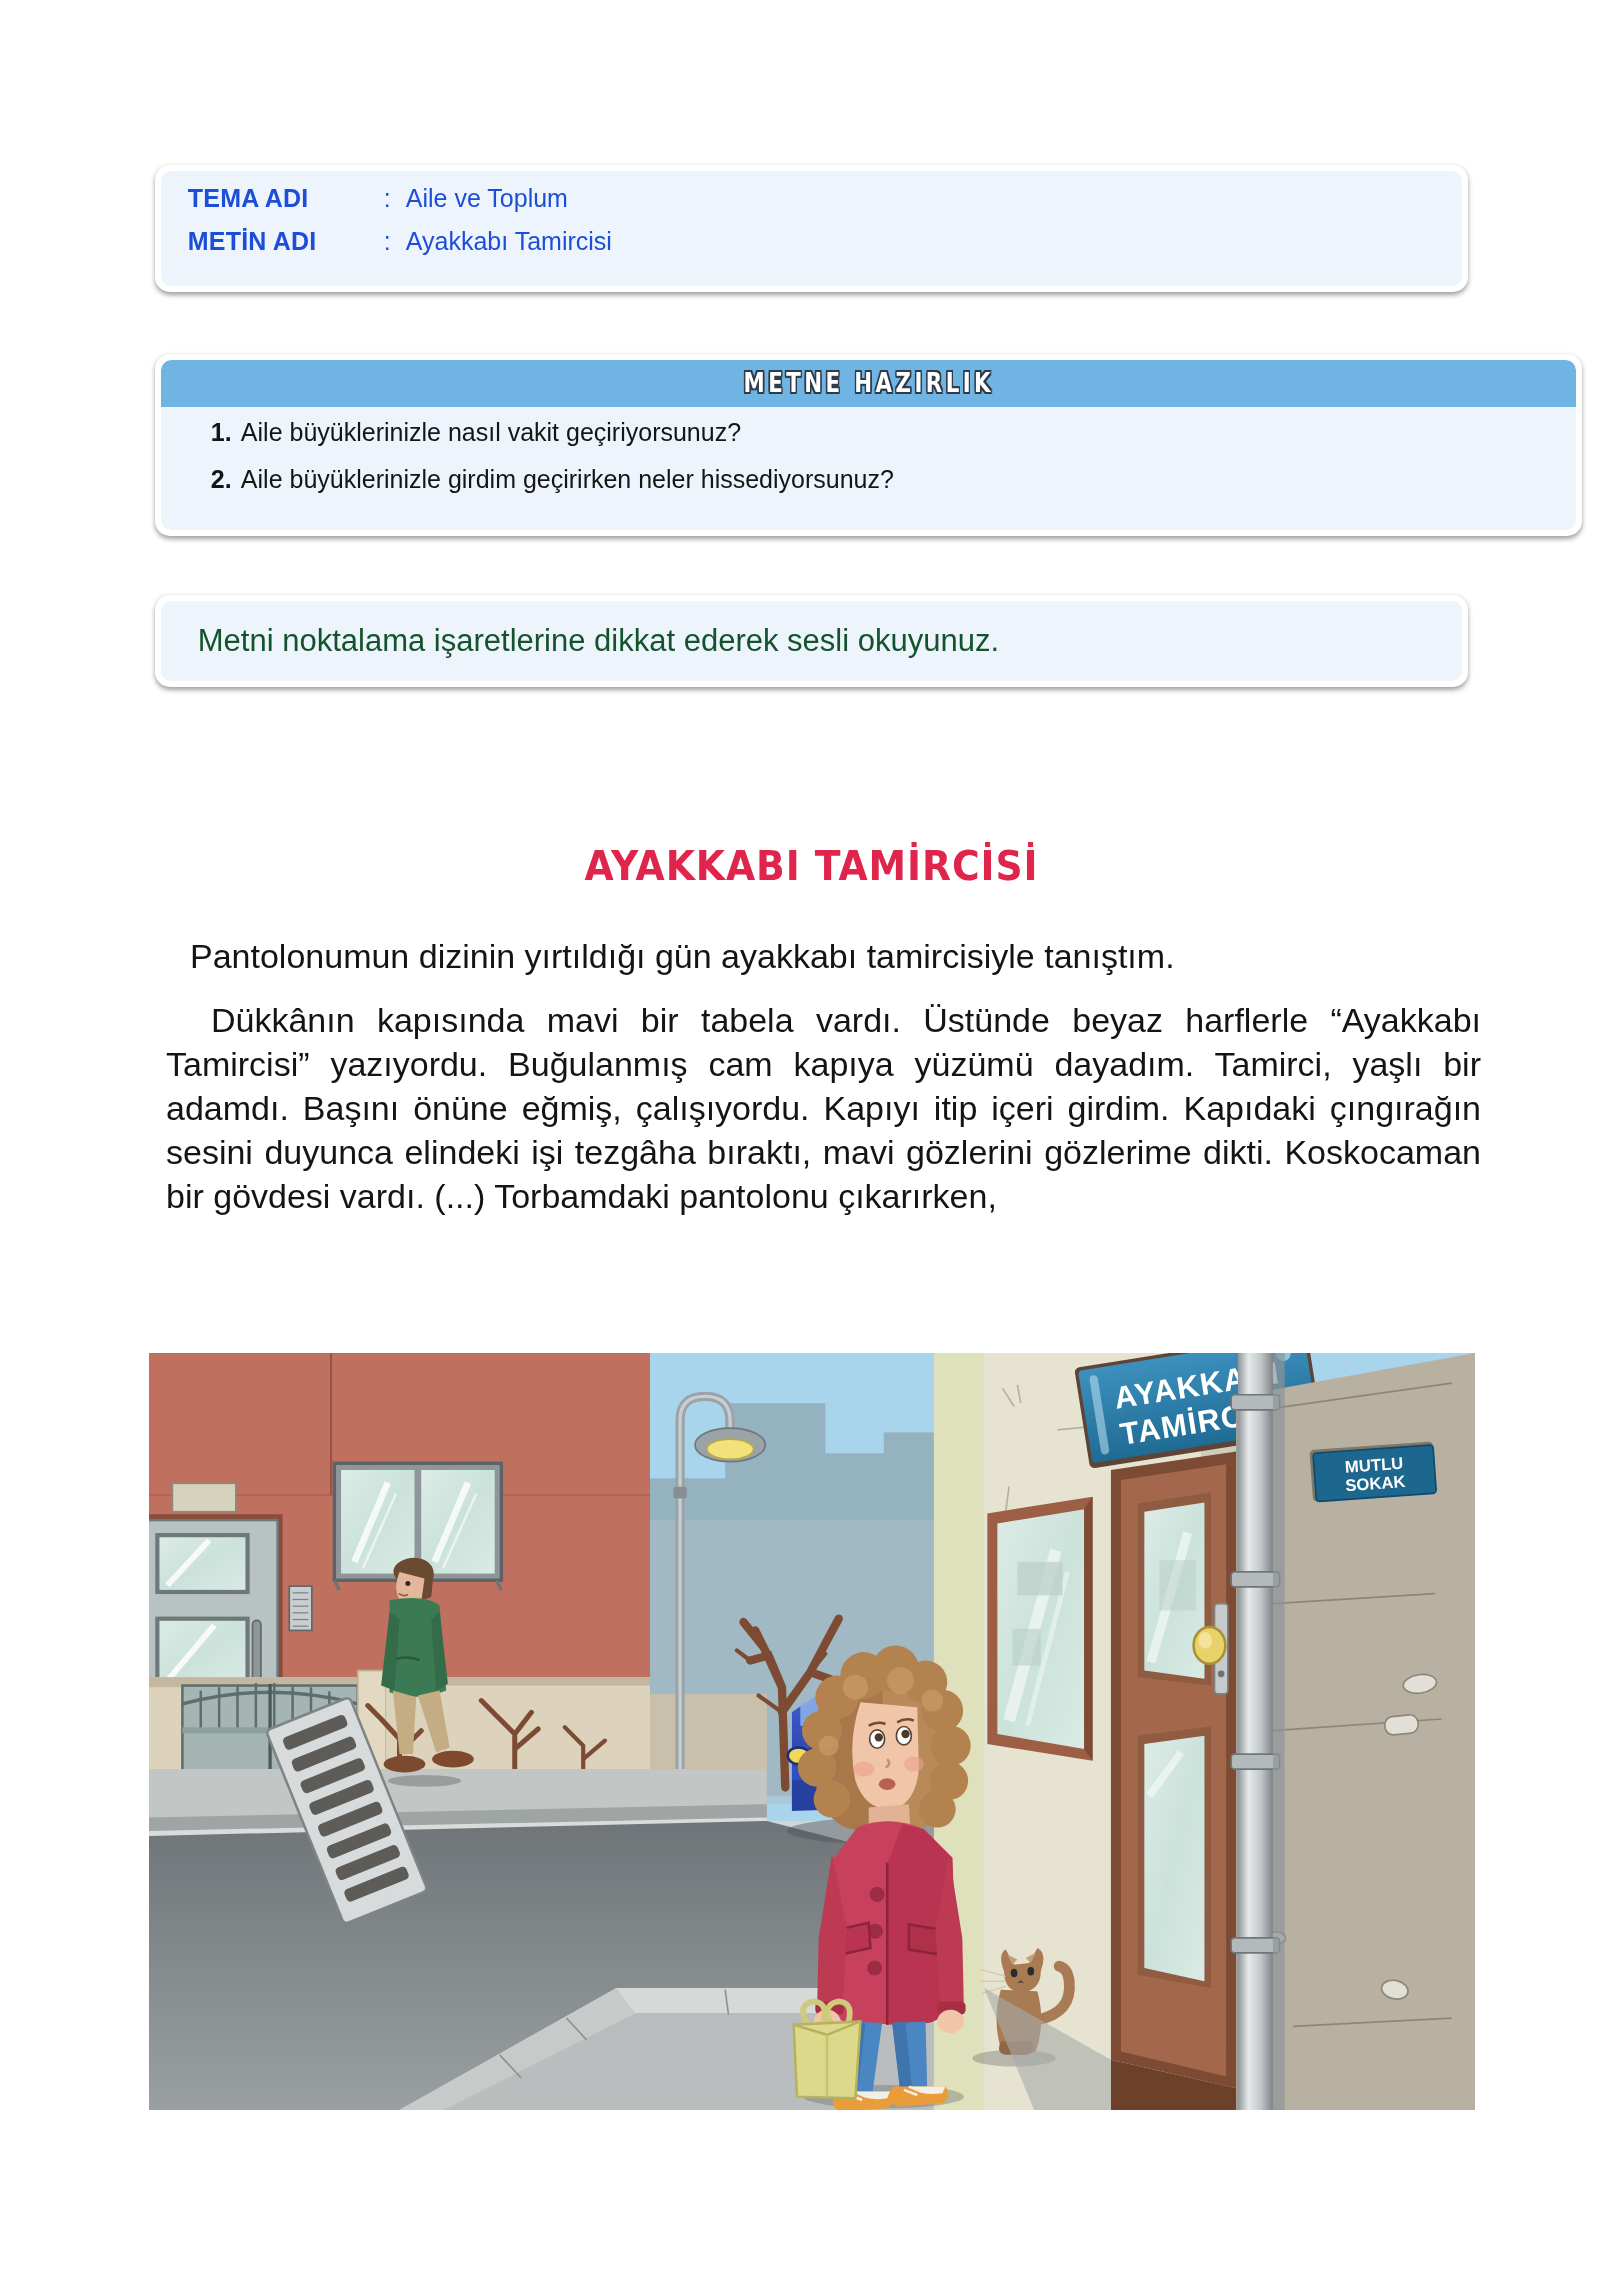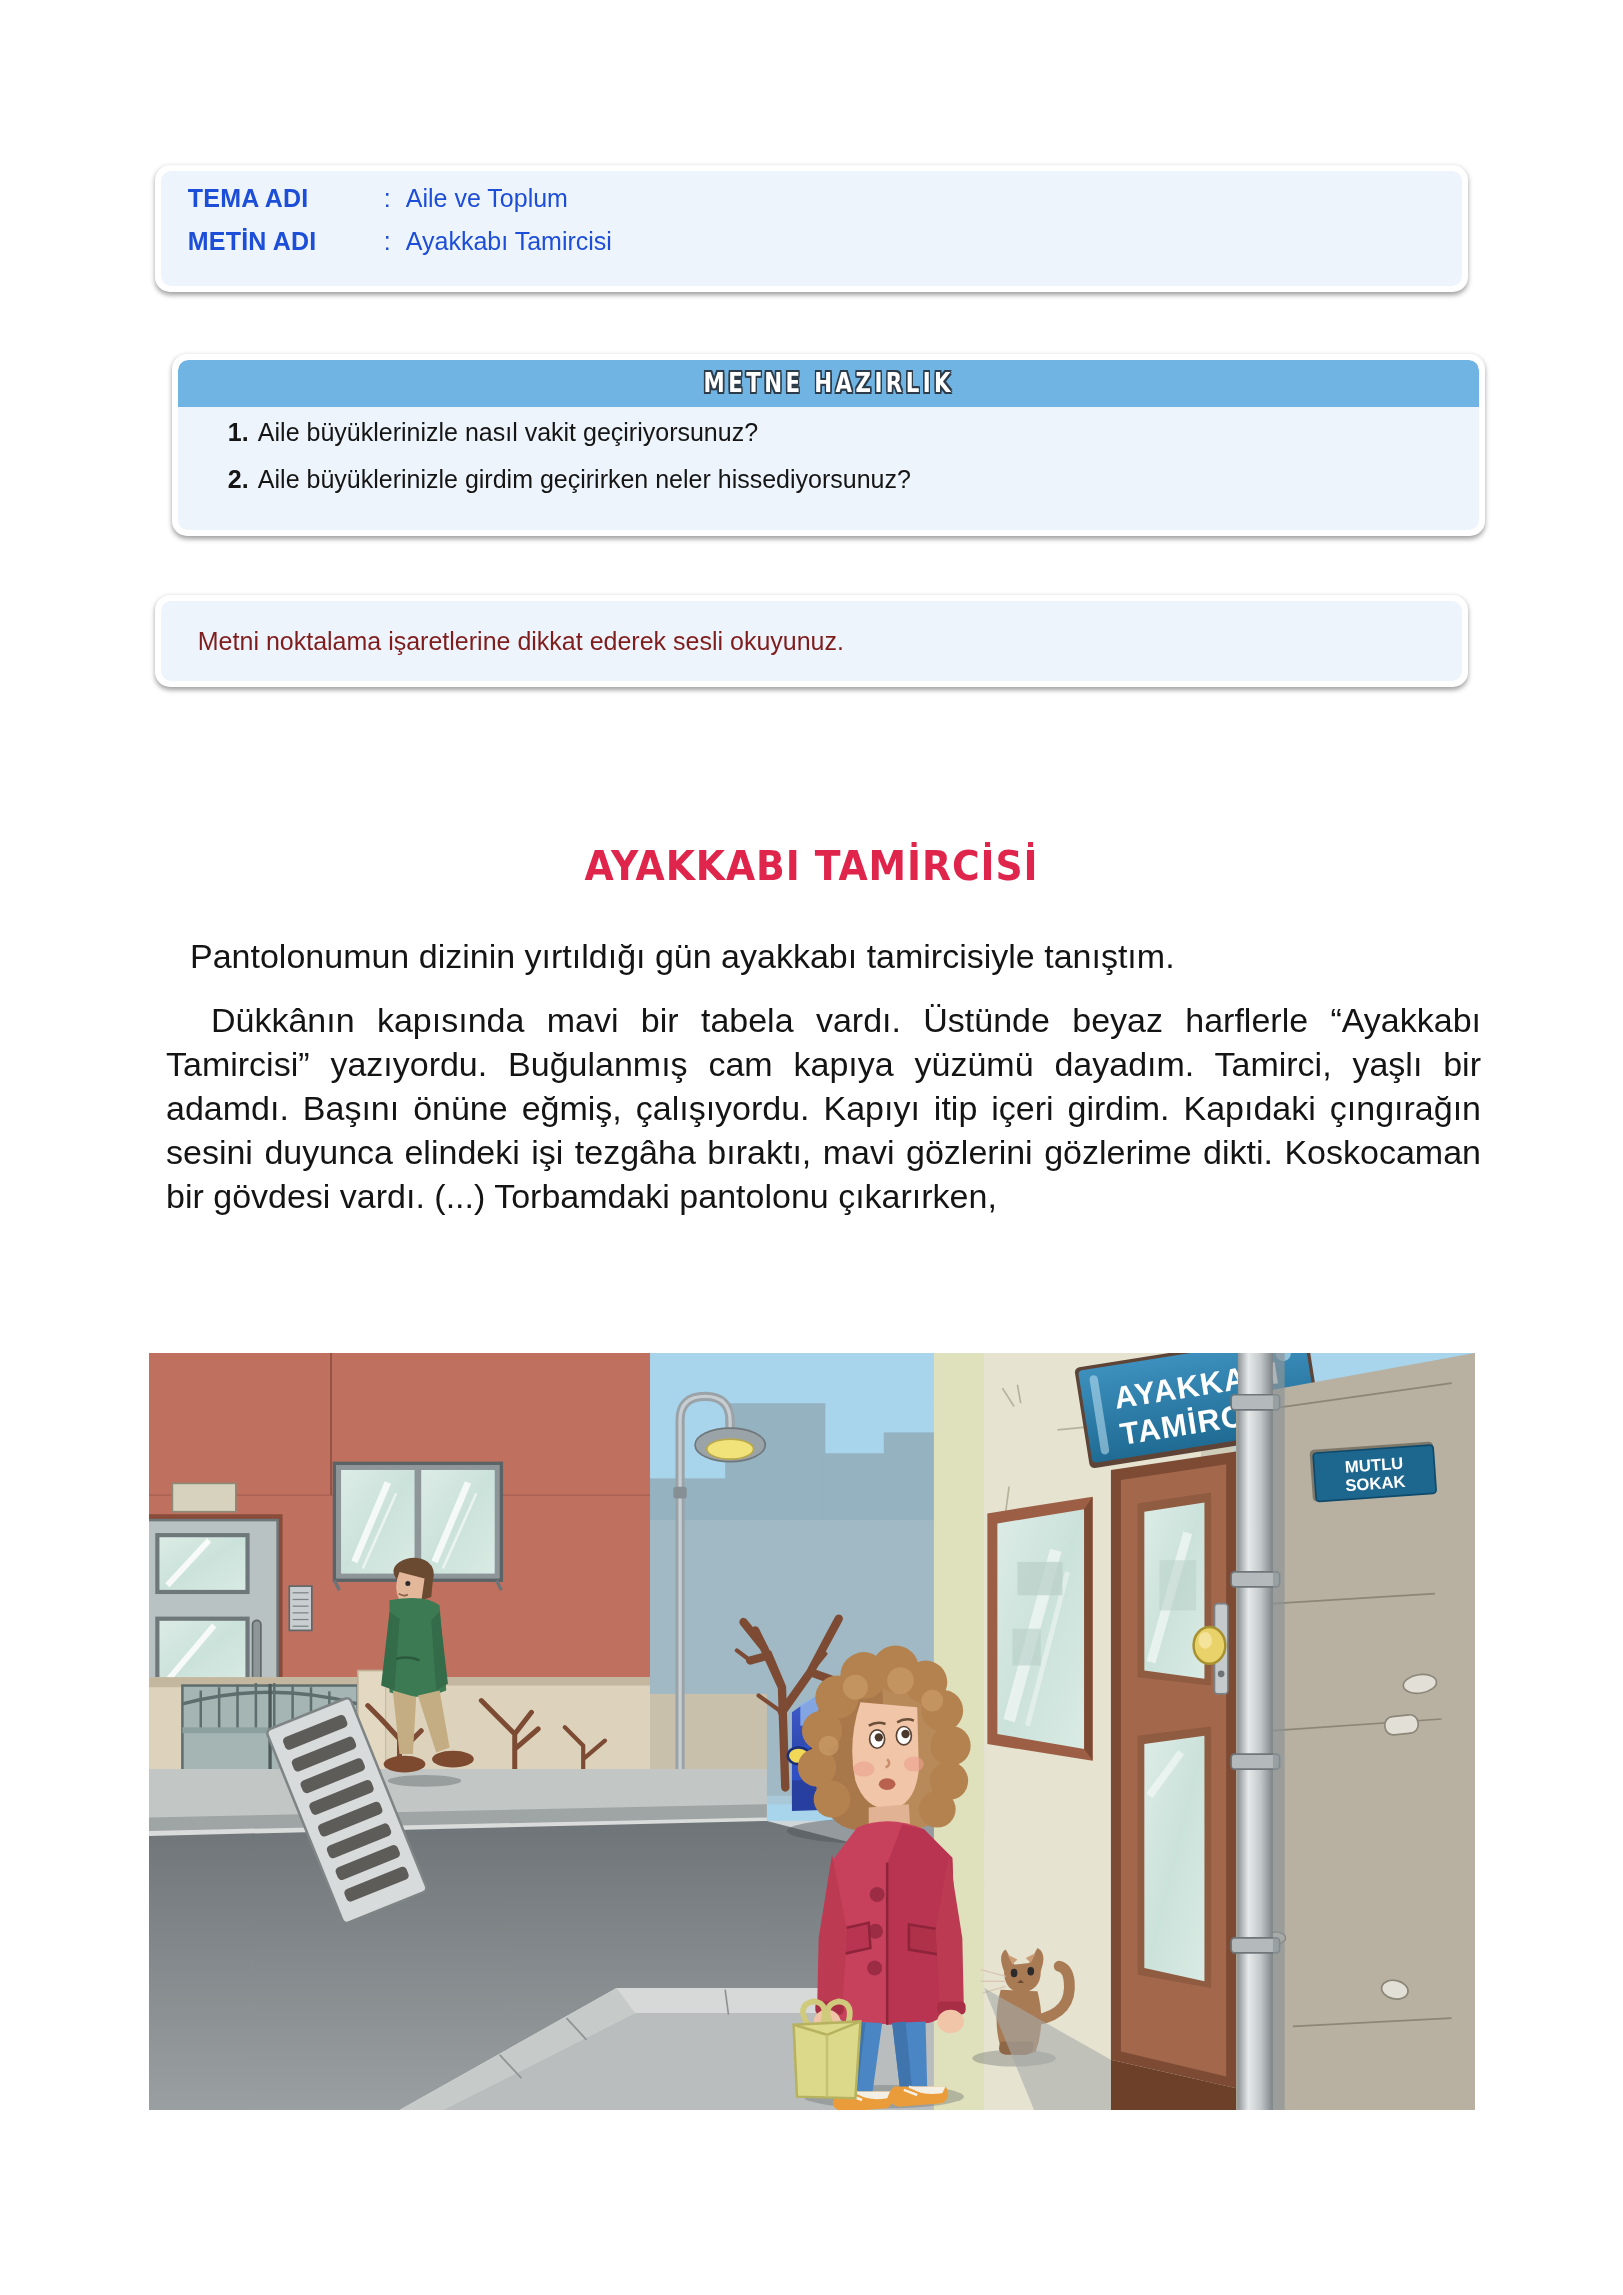"METNE HAZIRLIK" #box-prep { margin-left: 17px -> none; width: 1313px -> 1427px }
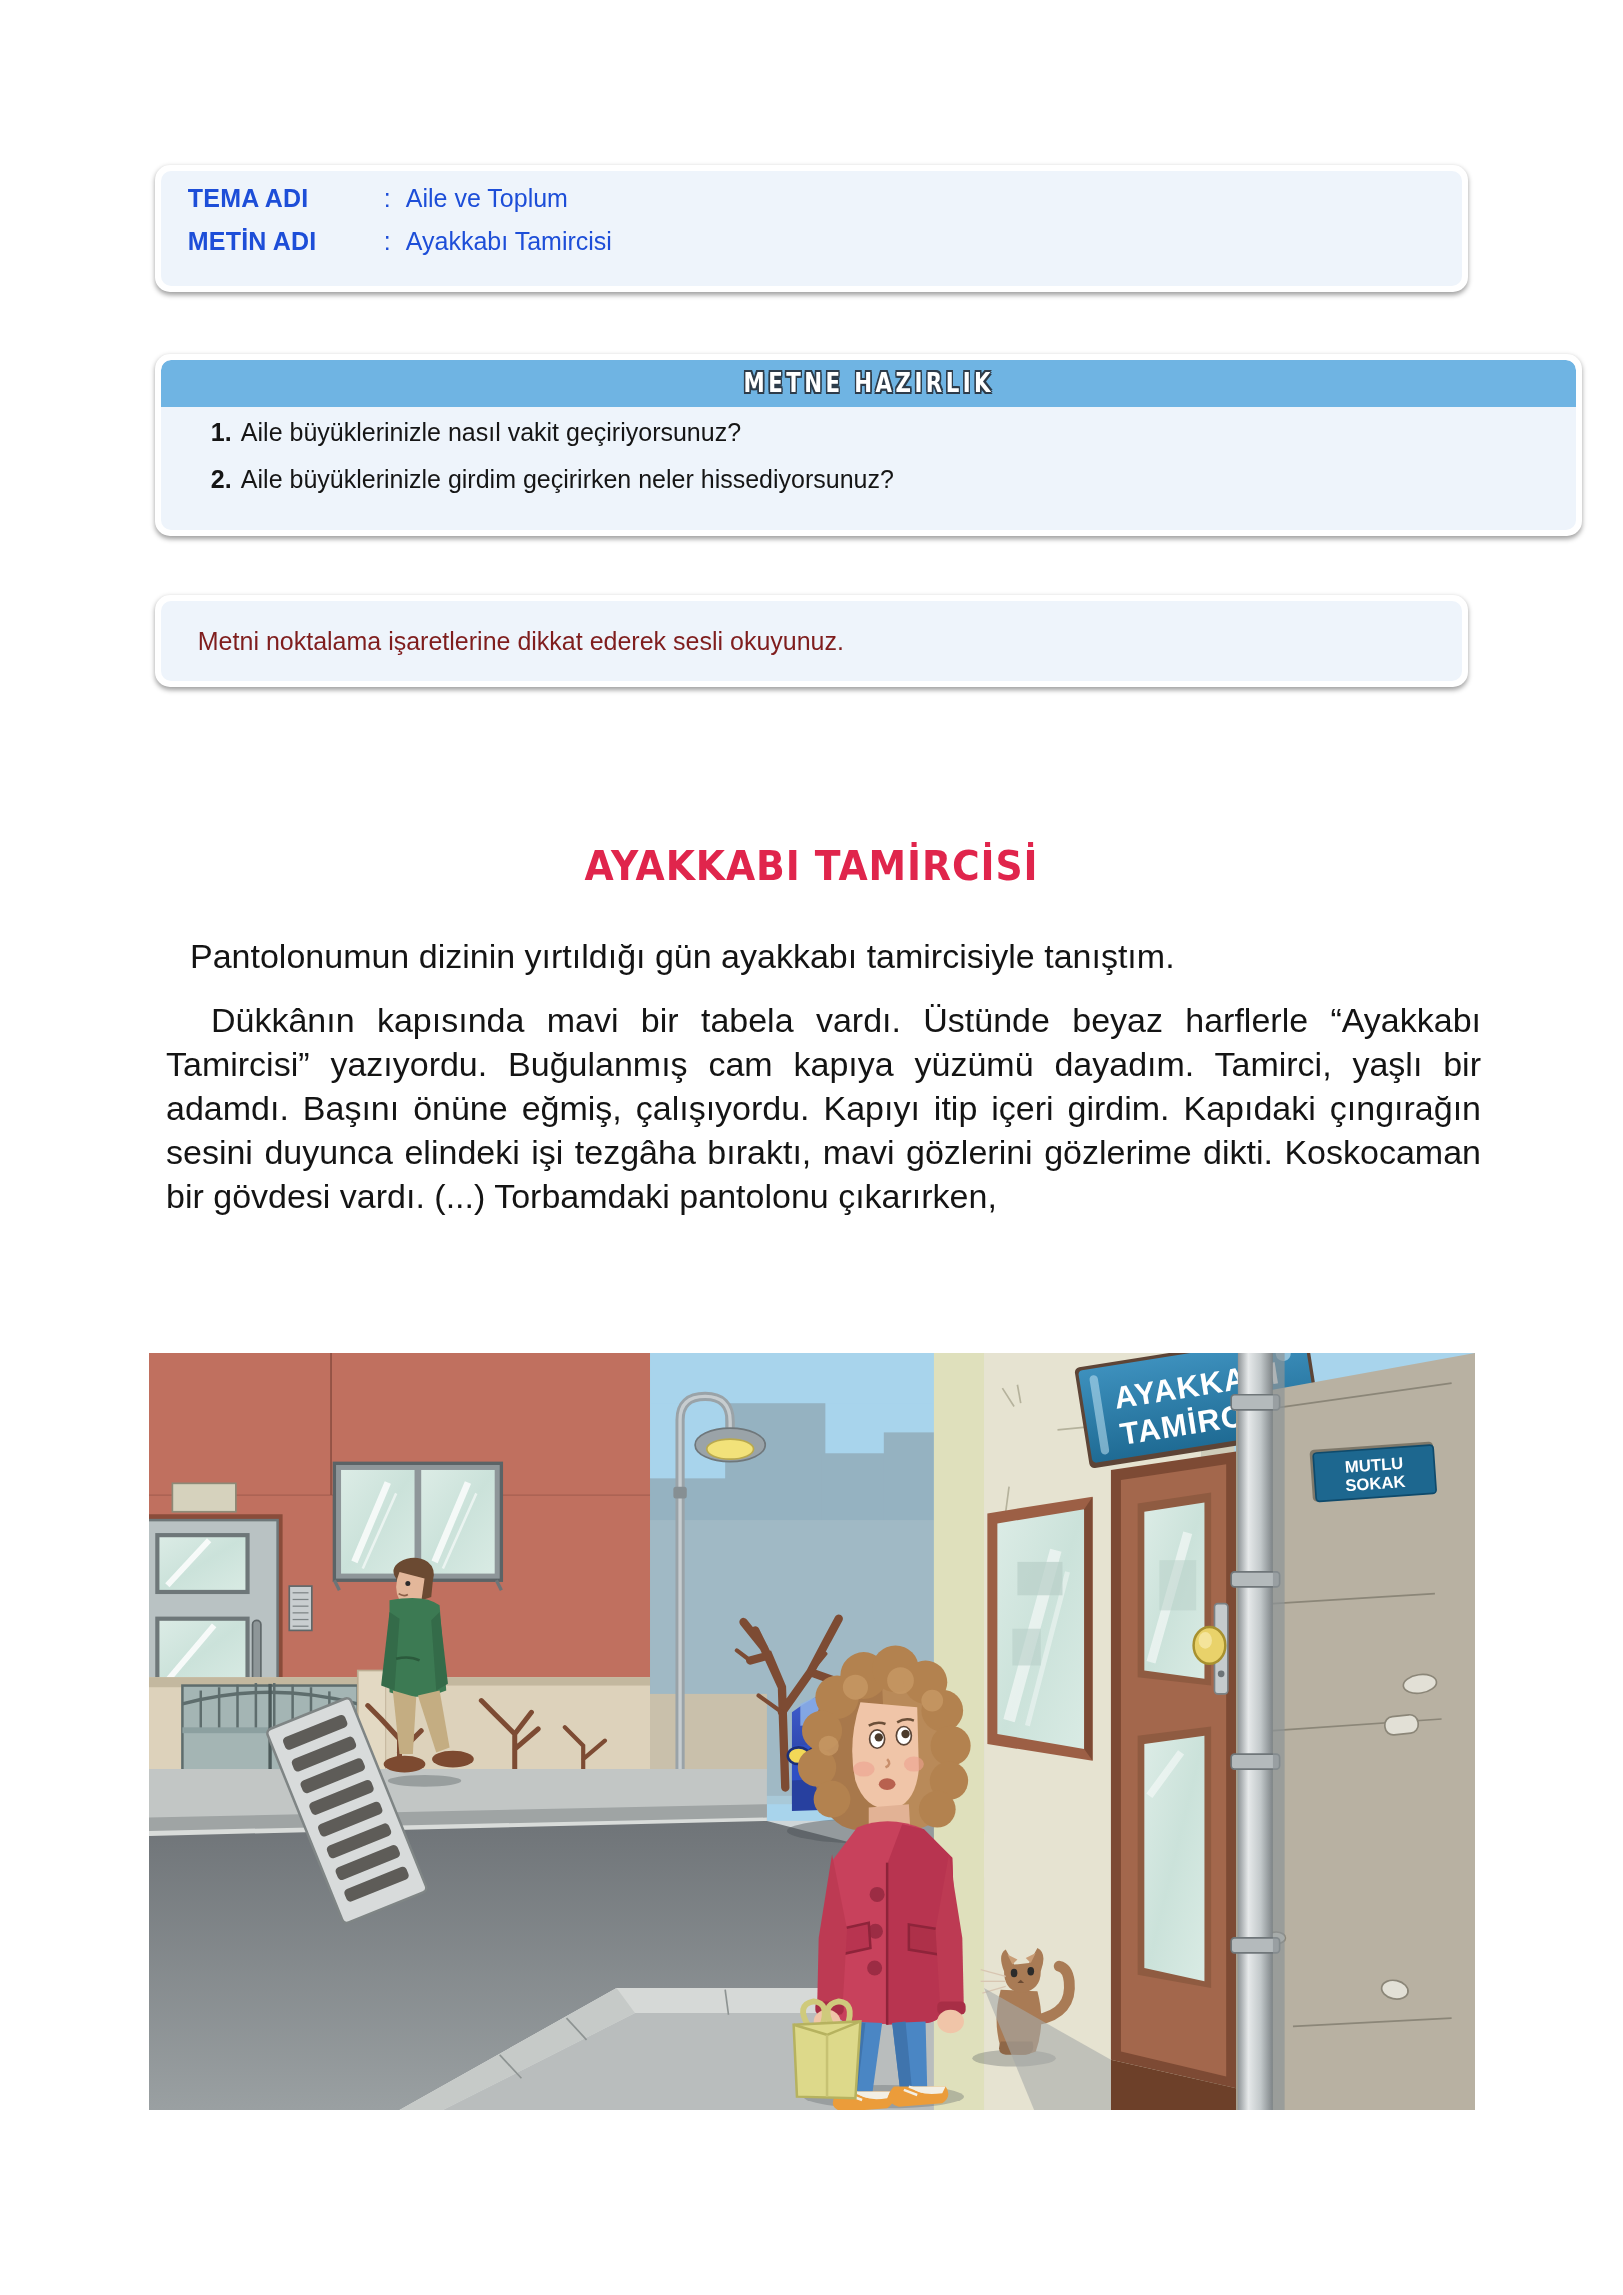"Metni noktalama işaretlerine dikkat" .instr-text { color: #7f1d1d -> #14532d; font-size: 25px -> 31px }
